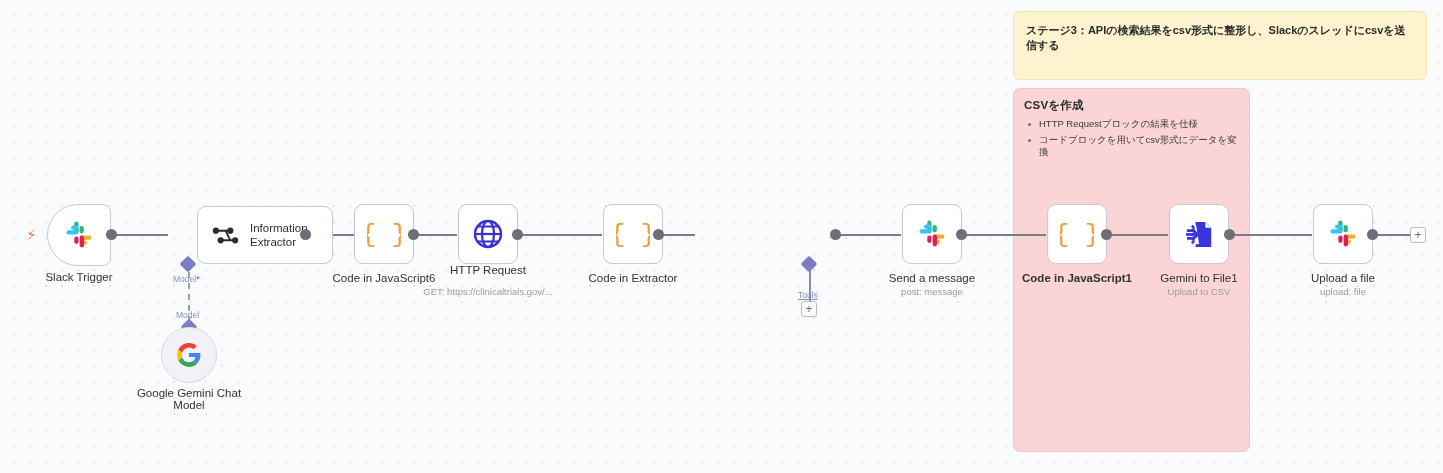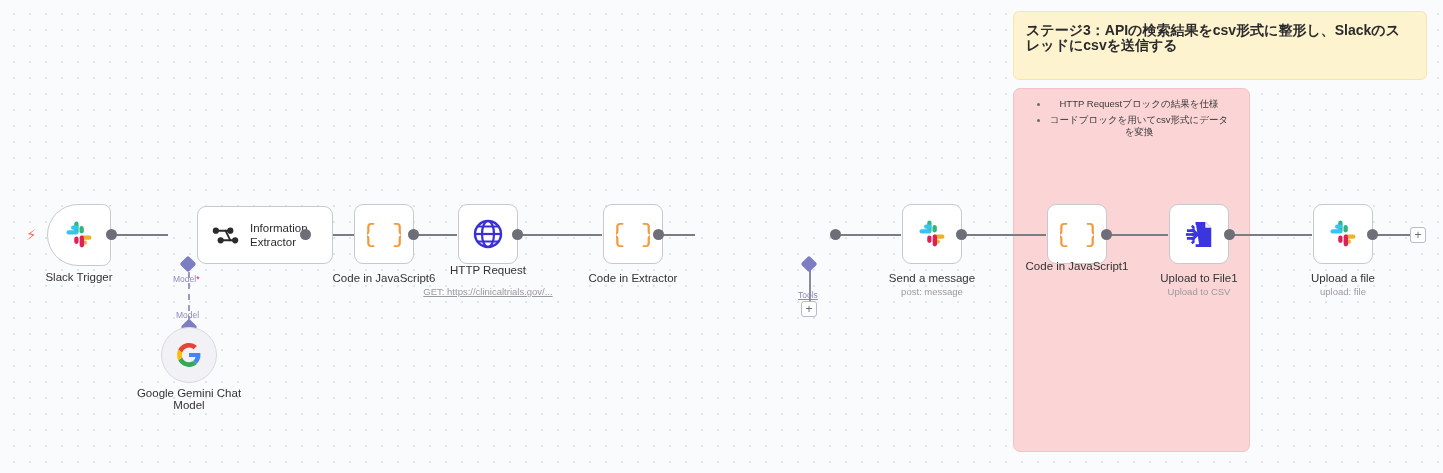"ステージ3：APIの検索結果をcsv形式に整形し、Slackのスレッドにcsvを" .sticky-text { font-size: 14px -> 11px }
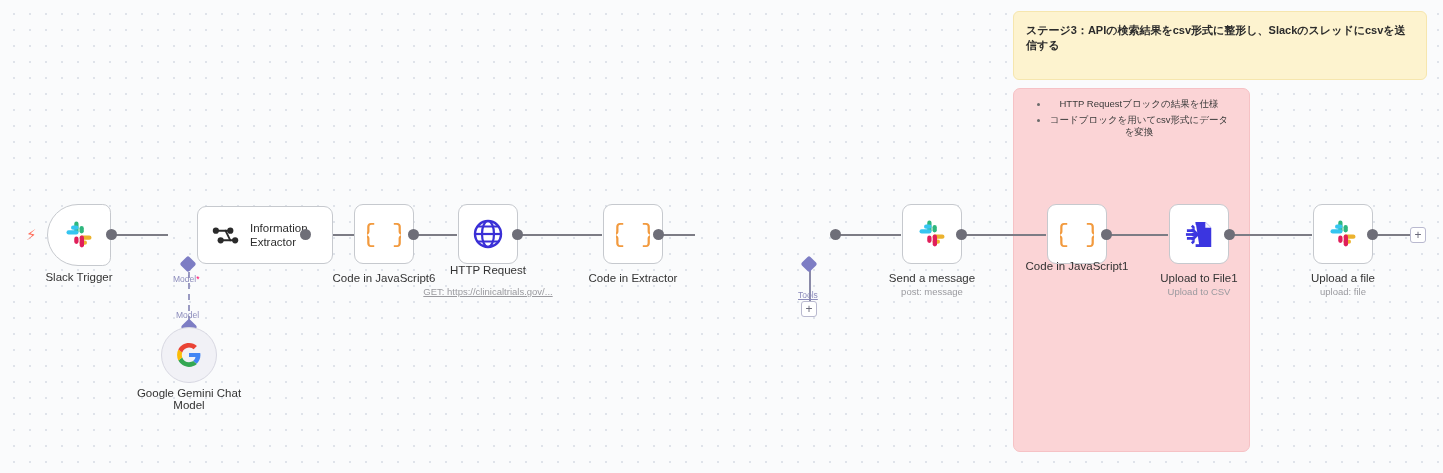"CSVを作成" div.group-title { html: none -> <div>CSVを作成</div> }
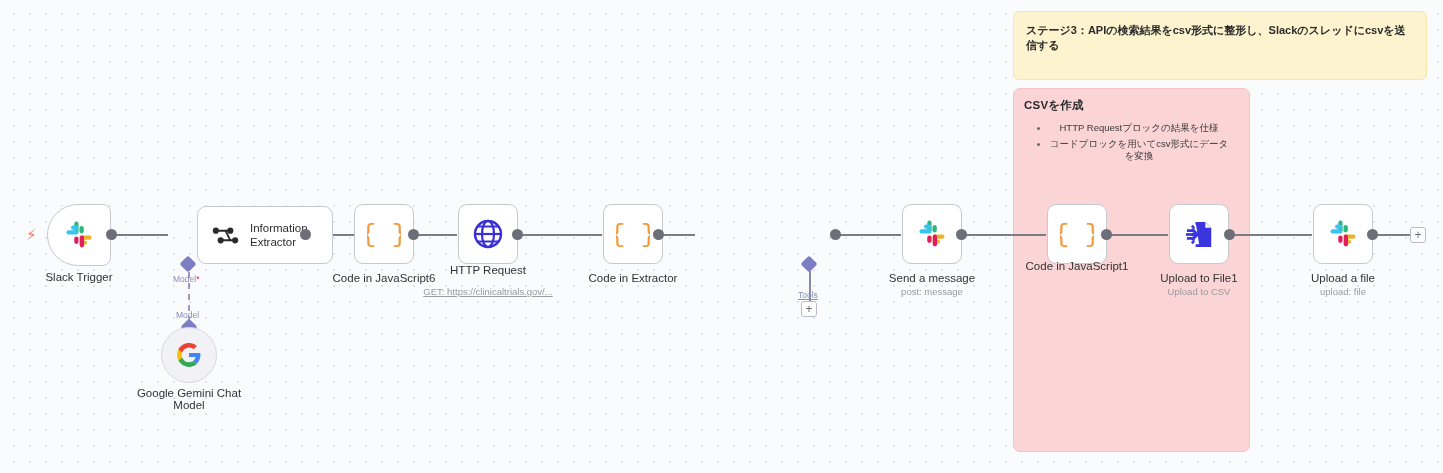"HTTP Requestブロックの結果を仕様" .group-list { margin: 9px -> 0; text-align: center -> none }
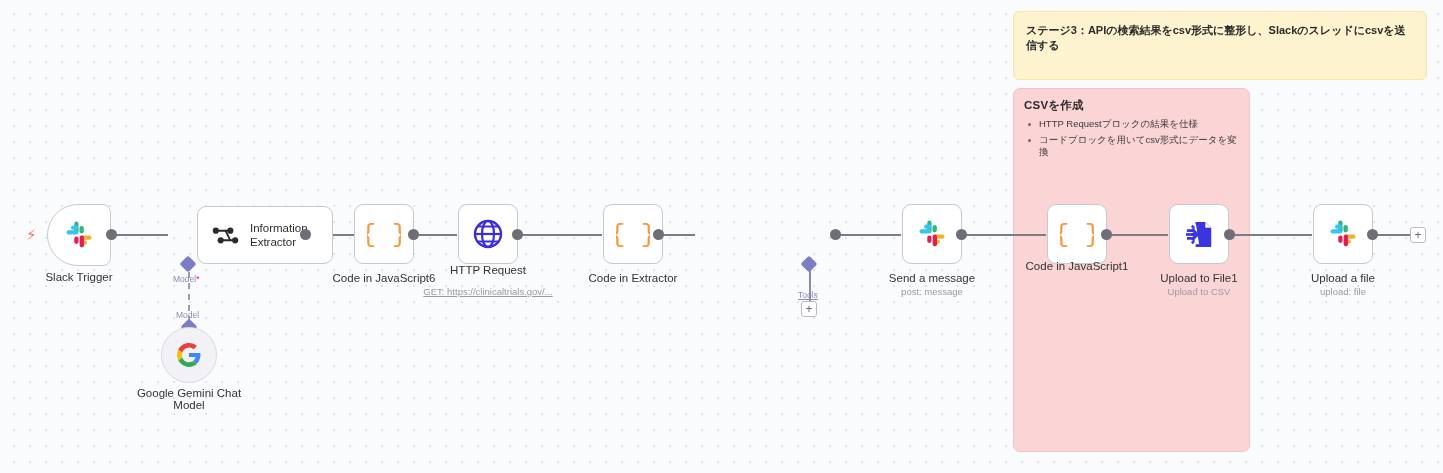"Code in JavaScript1" div.node-label { font-weight: none -> bold; top: 260px -> 272px }
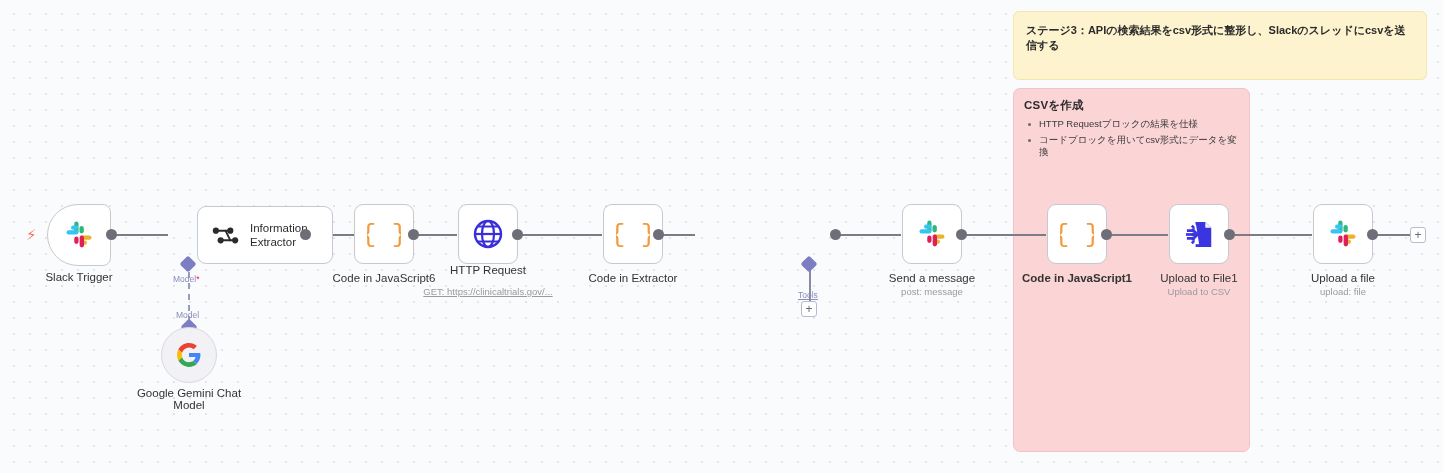"Upload to File1" div.node-label { text: Upload -> Gemini }
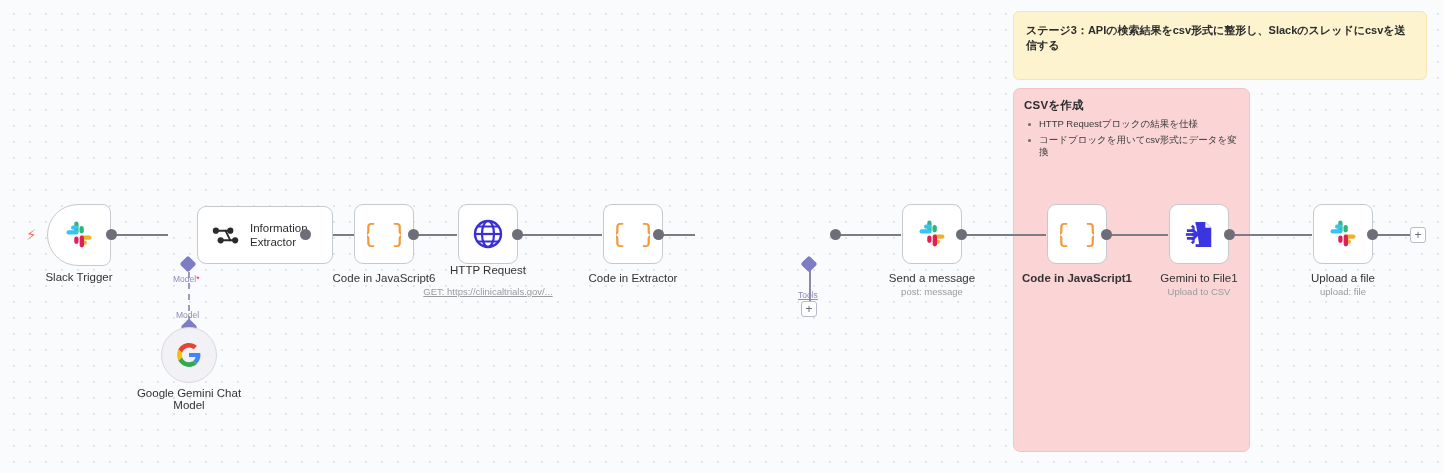"GET: https://clinicaltrials.gov/..." div.node-sublabel { text-decoration: underline -> none }
